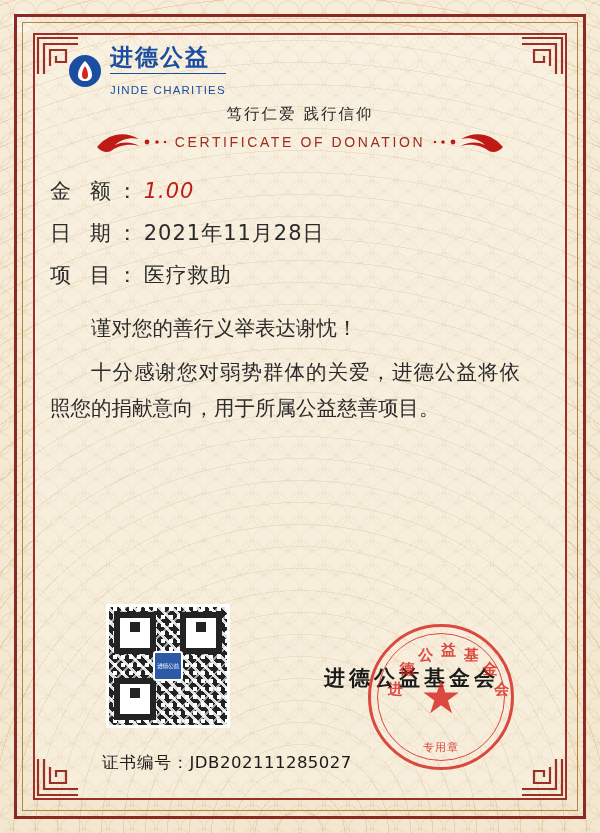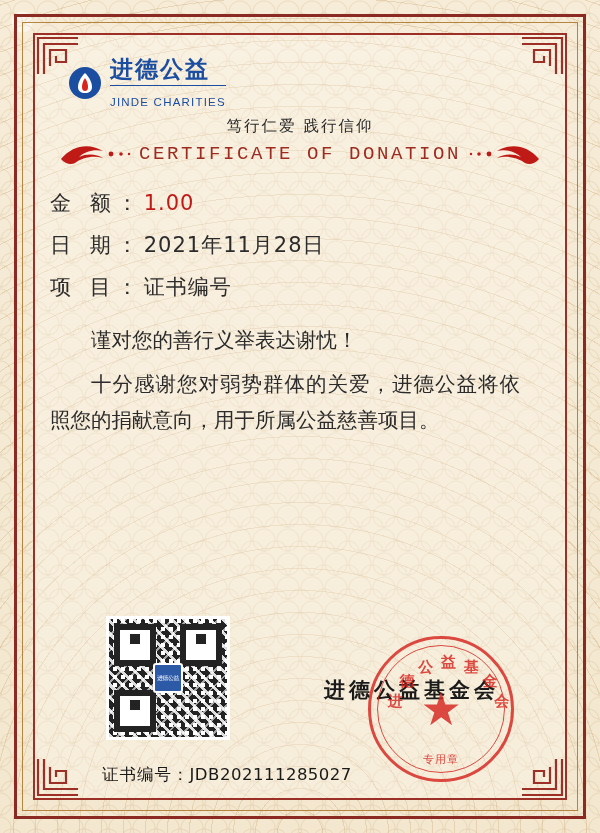"进德公益" .content { top: 52px -> 40px }
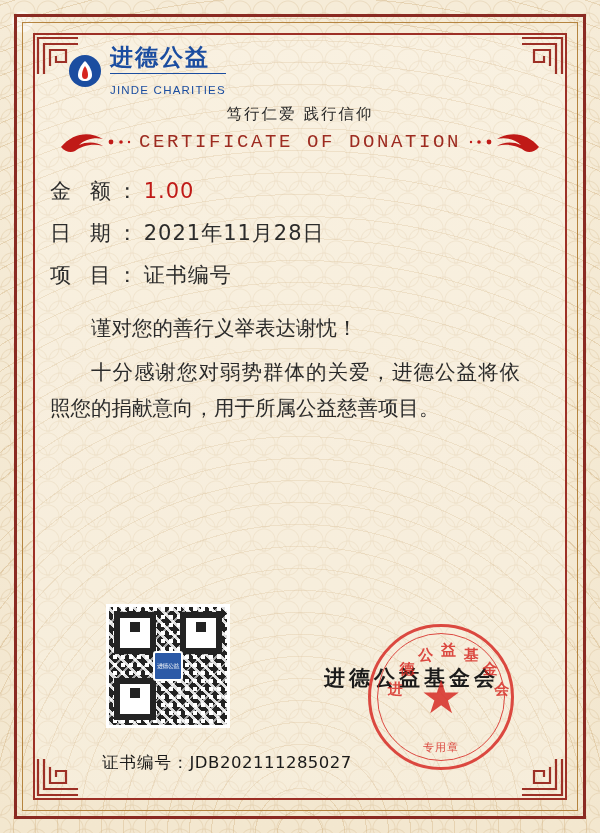"CERTIFICATE OF DONATION" .en-title { font-family: Liberation Mono, monospace -> Liberation Sans, sans-serif; font-size: 19px -> 14px }
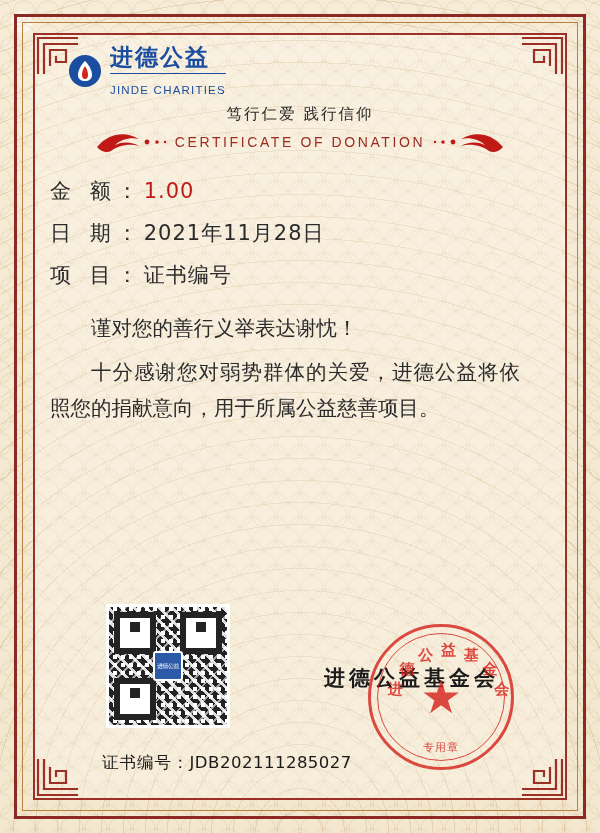"1.00" .field-value.amount { font-style: none -> italic }
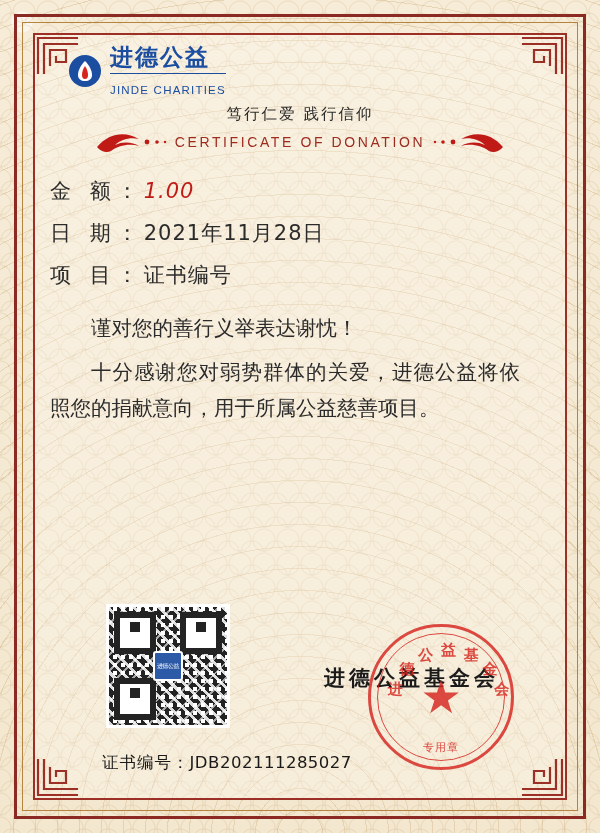"证书编号" span.field-value { text: 证书编号 -> 医疗救助 }
